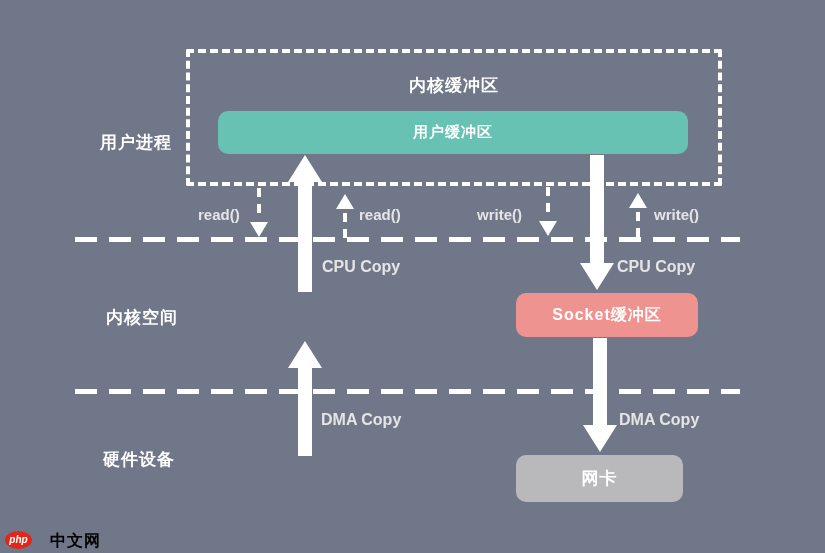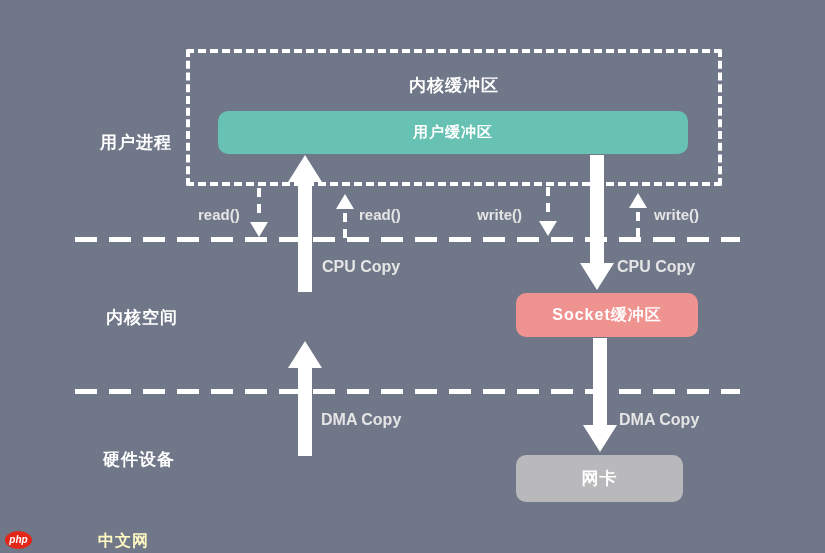"中文网" div.wm-text { color: #fef9c3 -> #000000; margin-left: 48px -> none }
